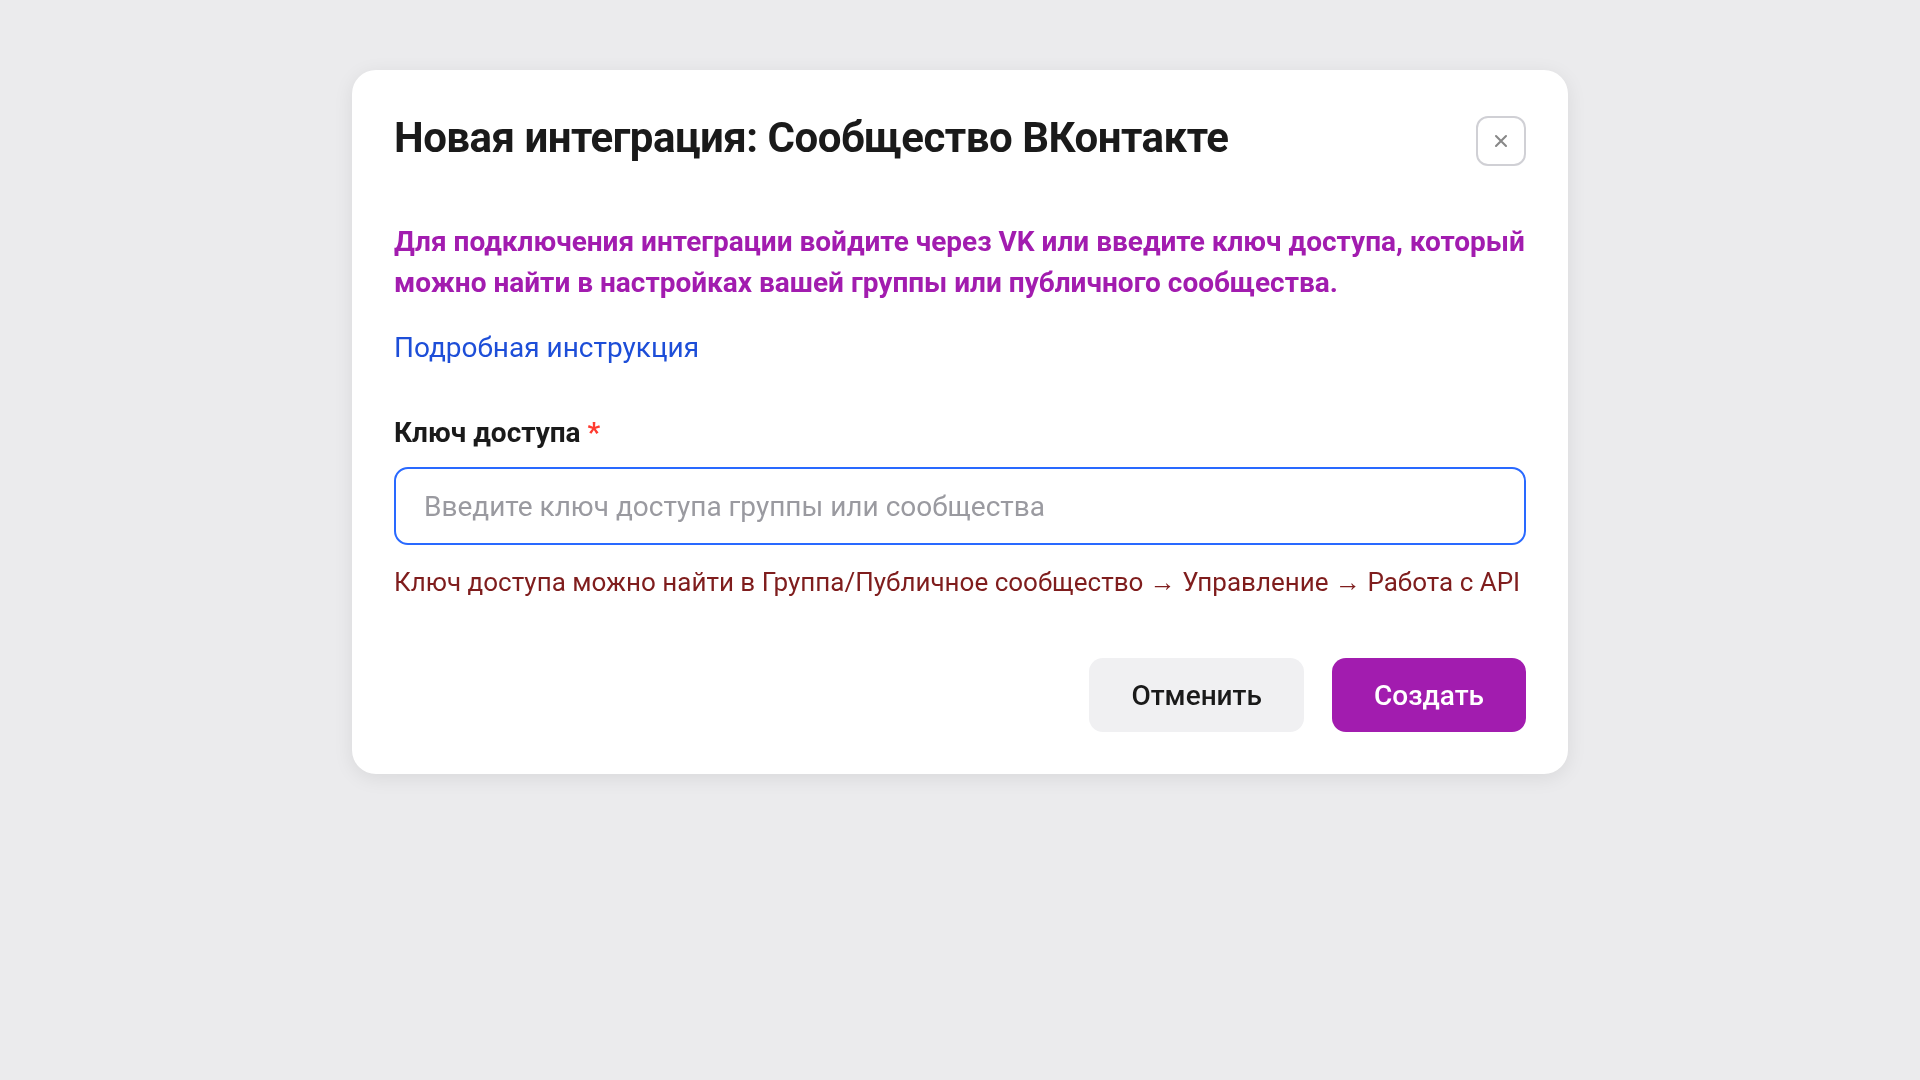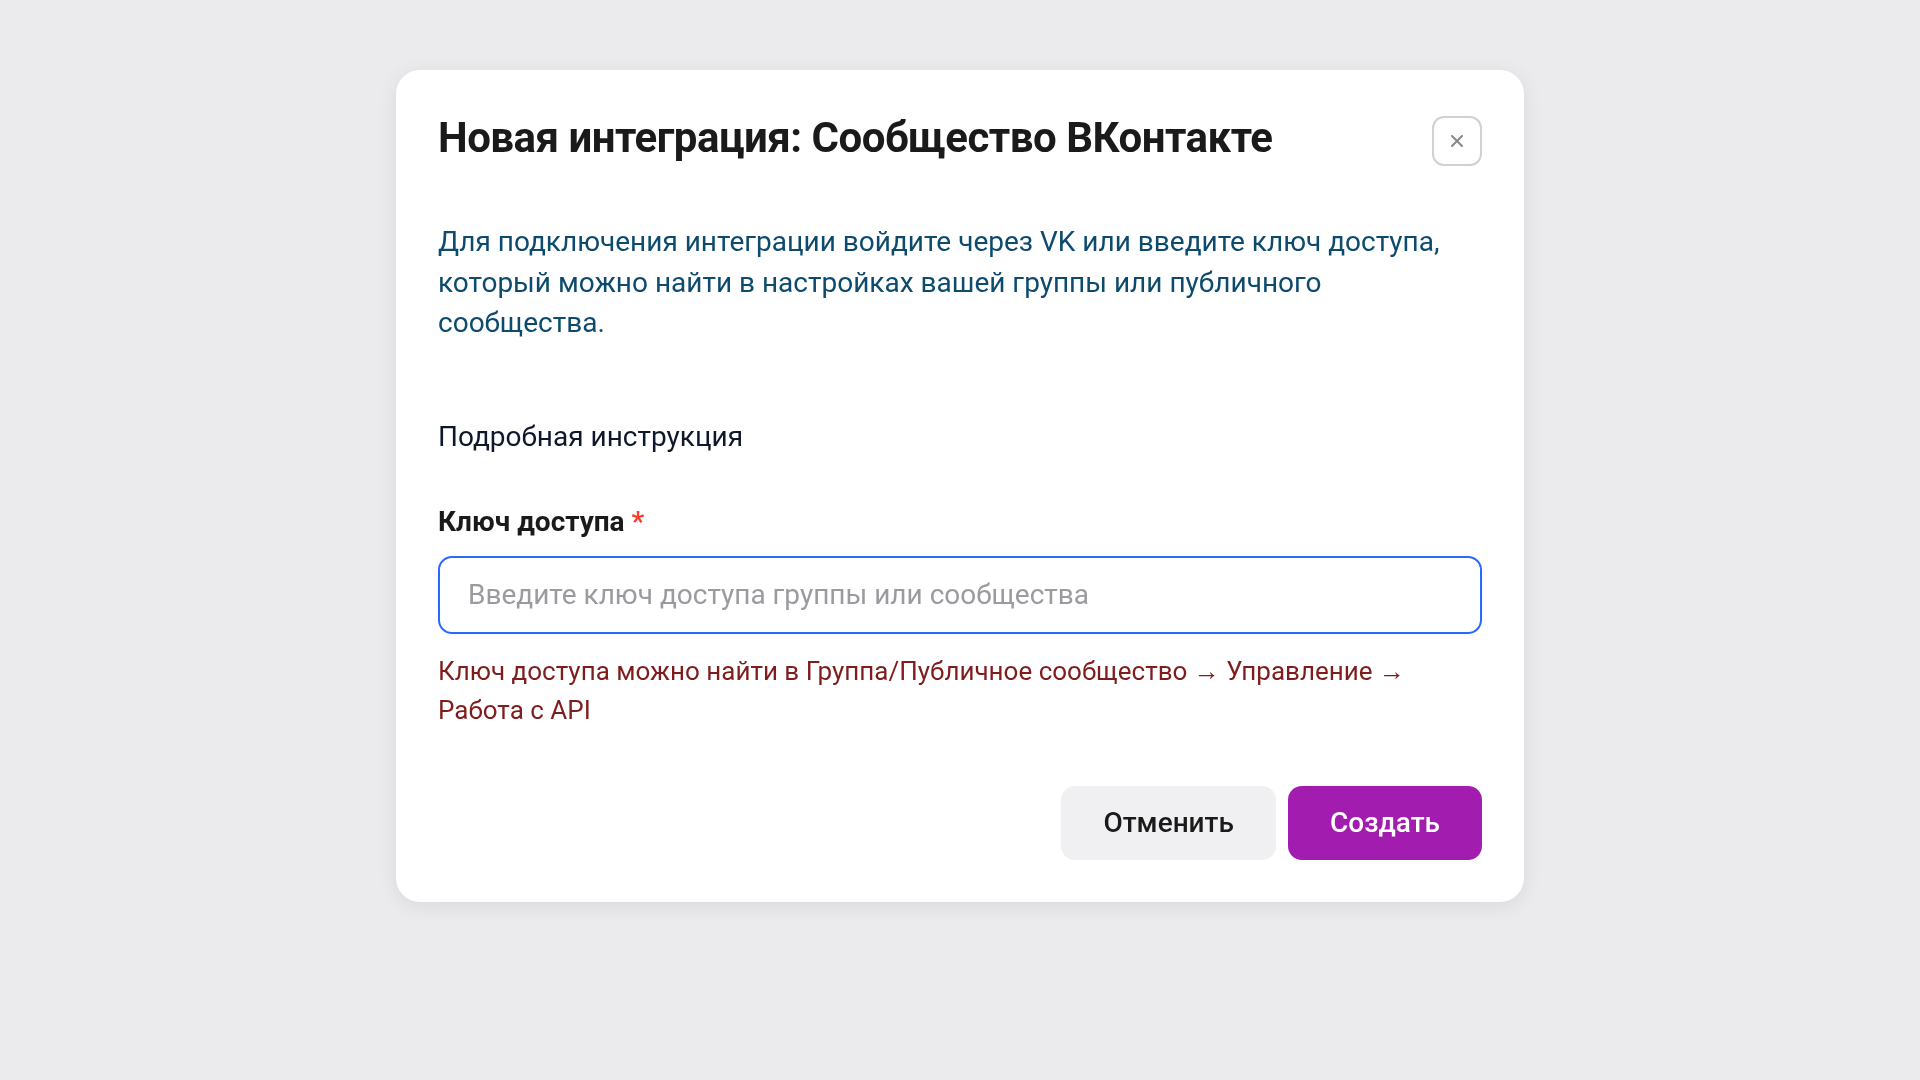"Новая интеграция: Сообщество ВКонтакте" .modal { width: 1128px -> 1216px }
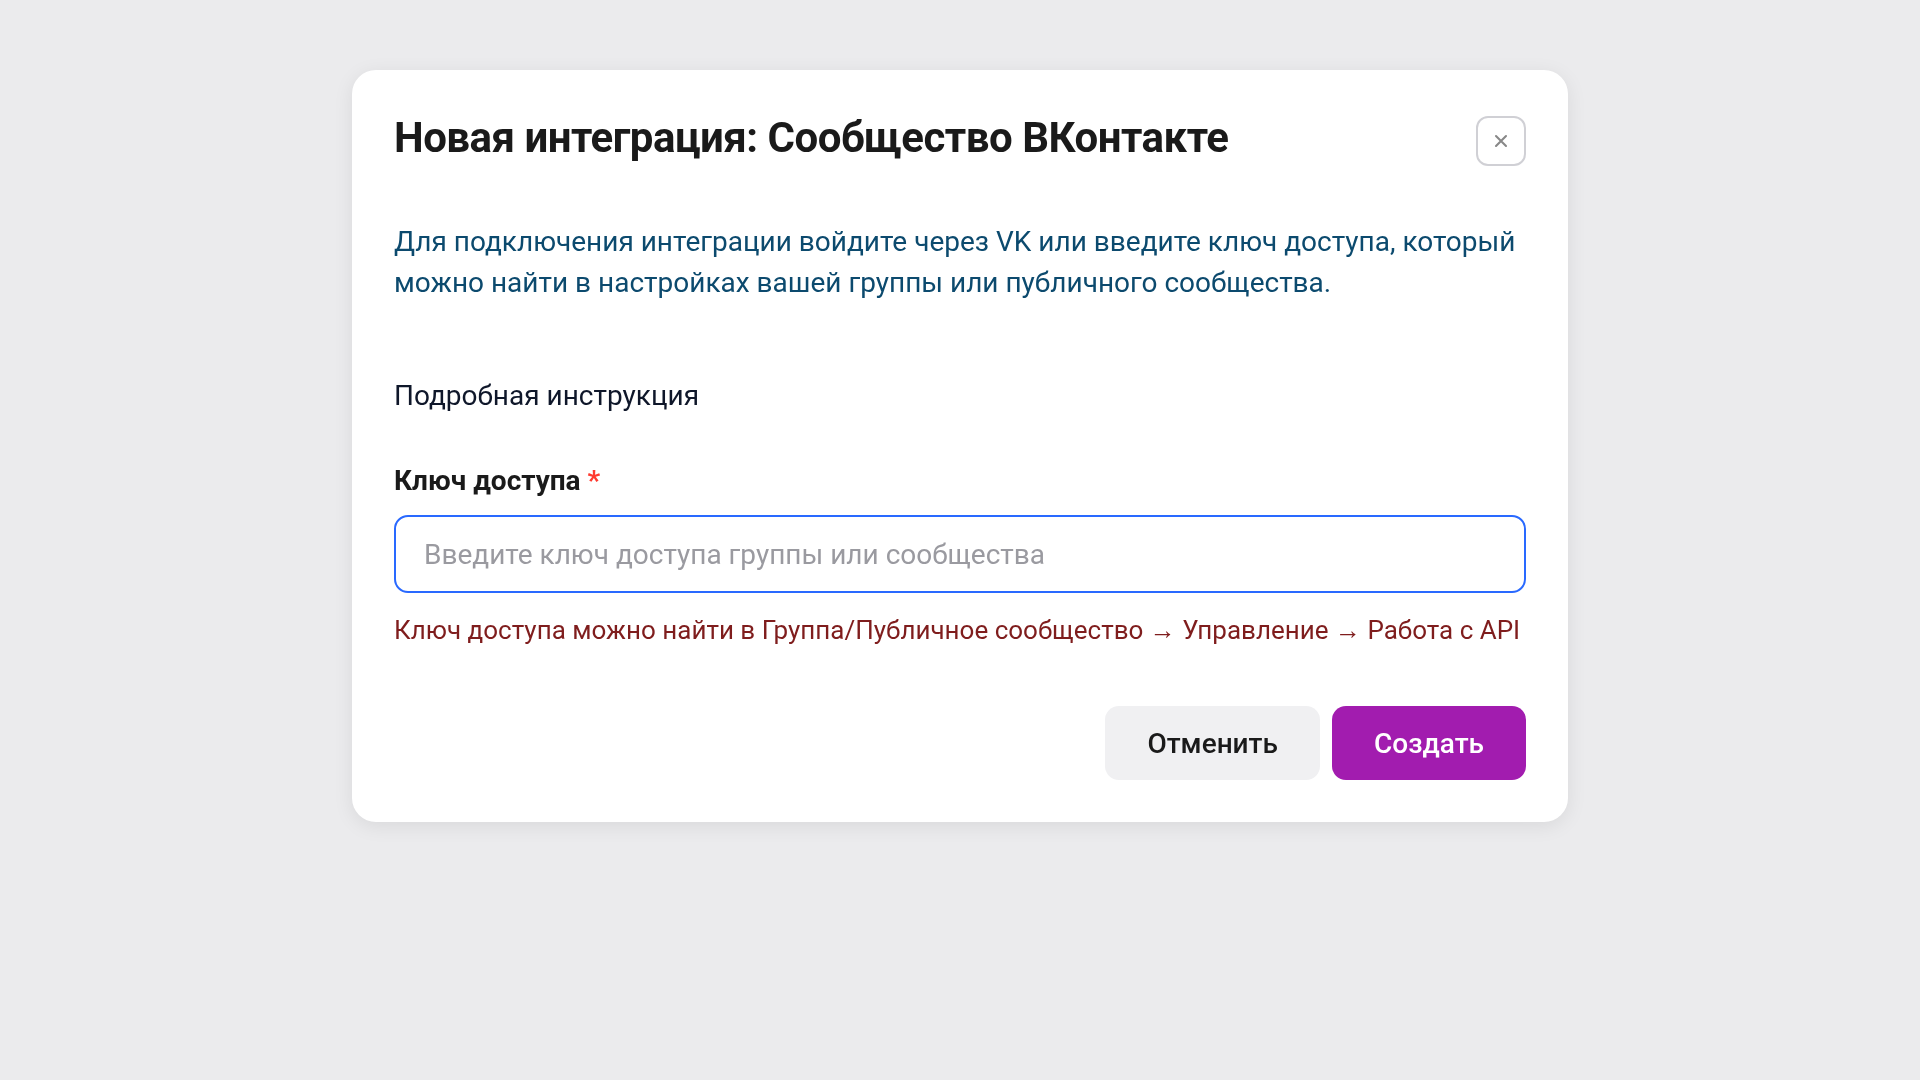"Для подключения интеграции войдите через" .description { color: #0c4a6e -> #a21caf; font-weight: none -> bold }
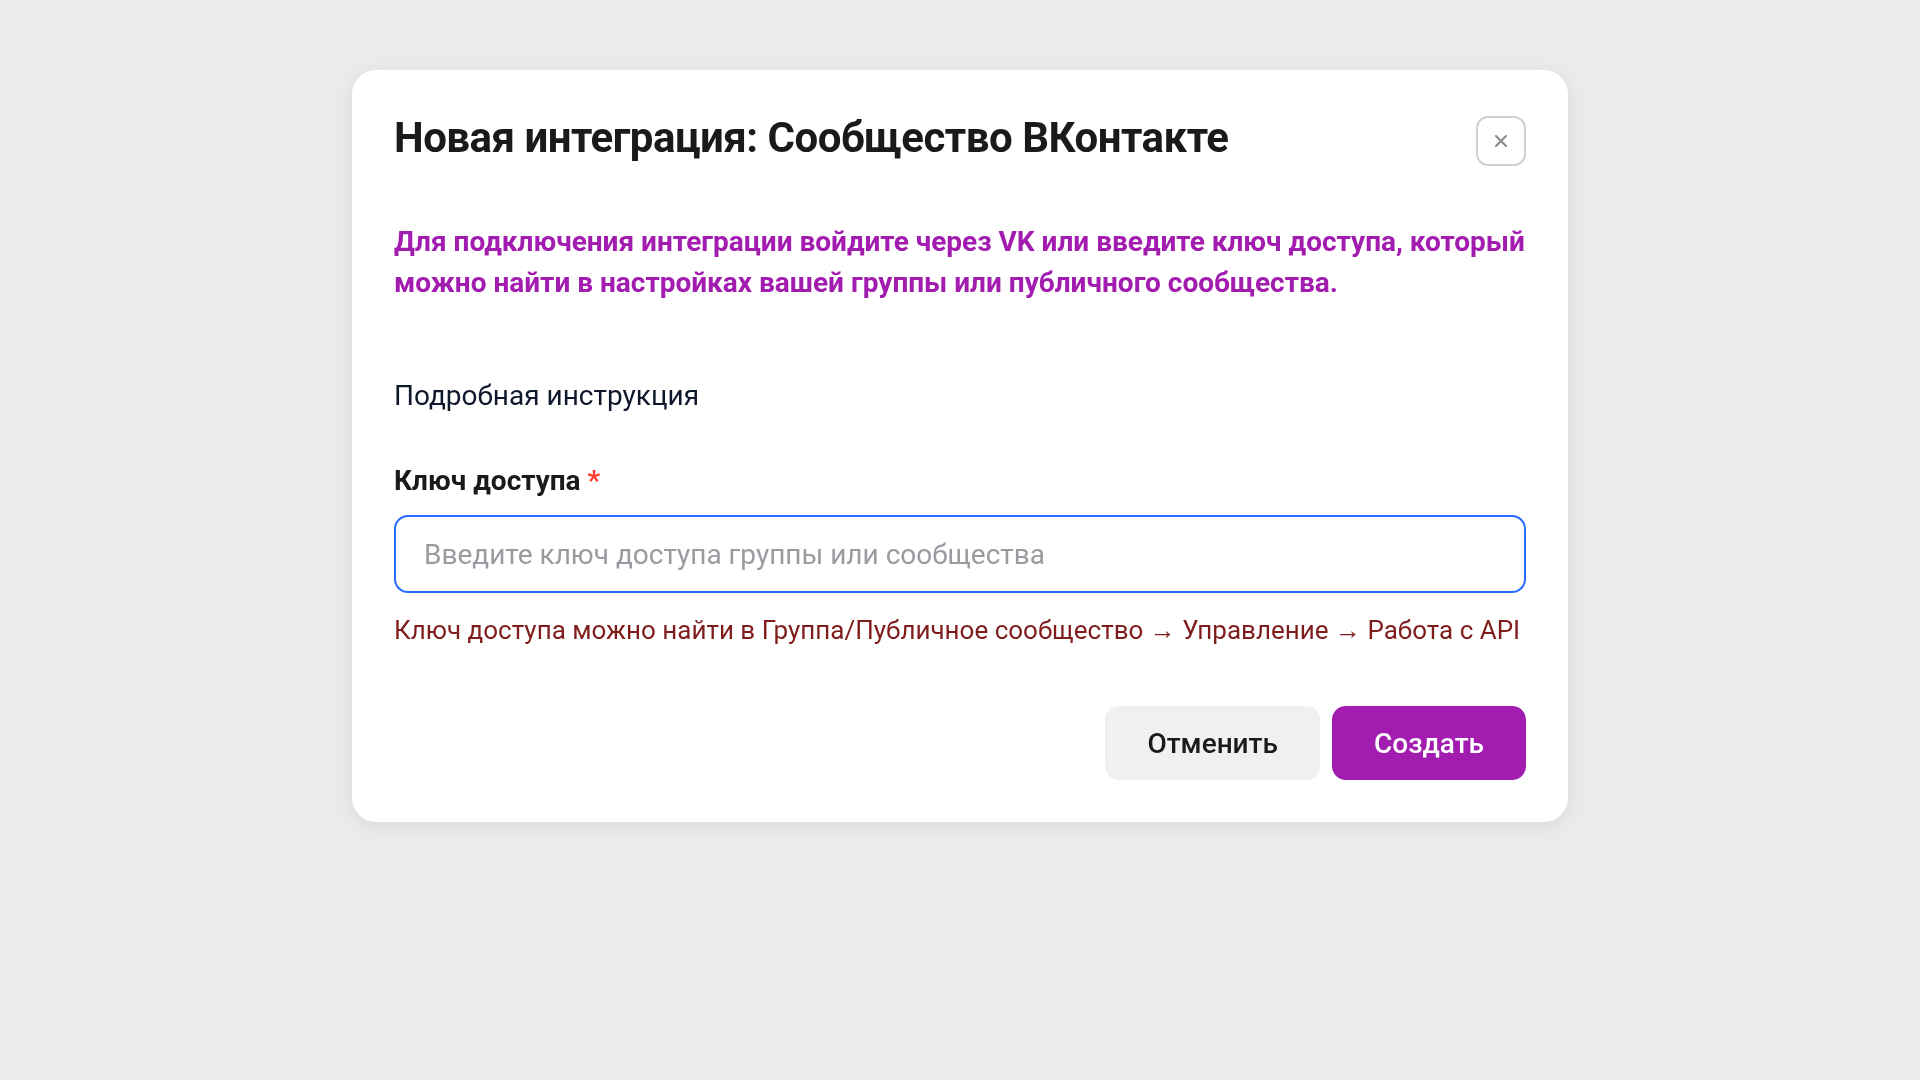"Подробная инструкция" .help-link { color: #0f172a -> #1d4ed8; margin-top: 48px -> none }
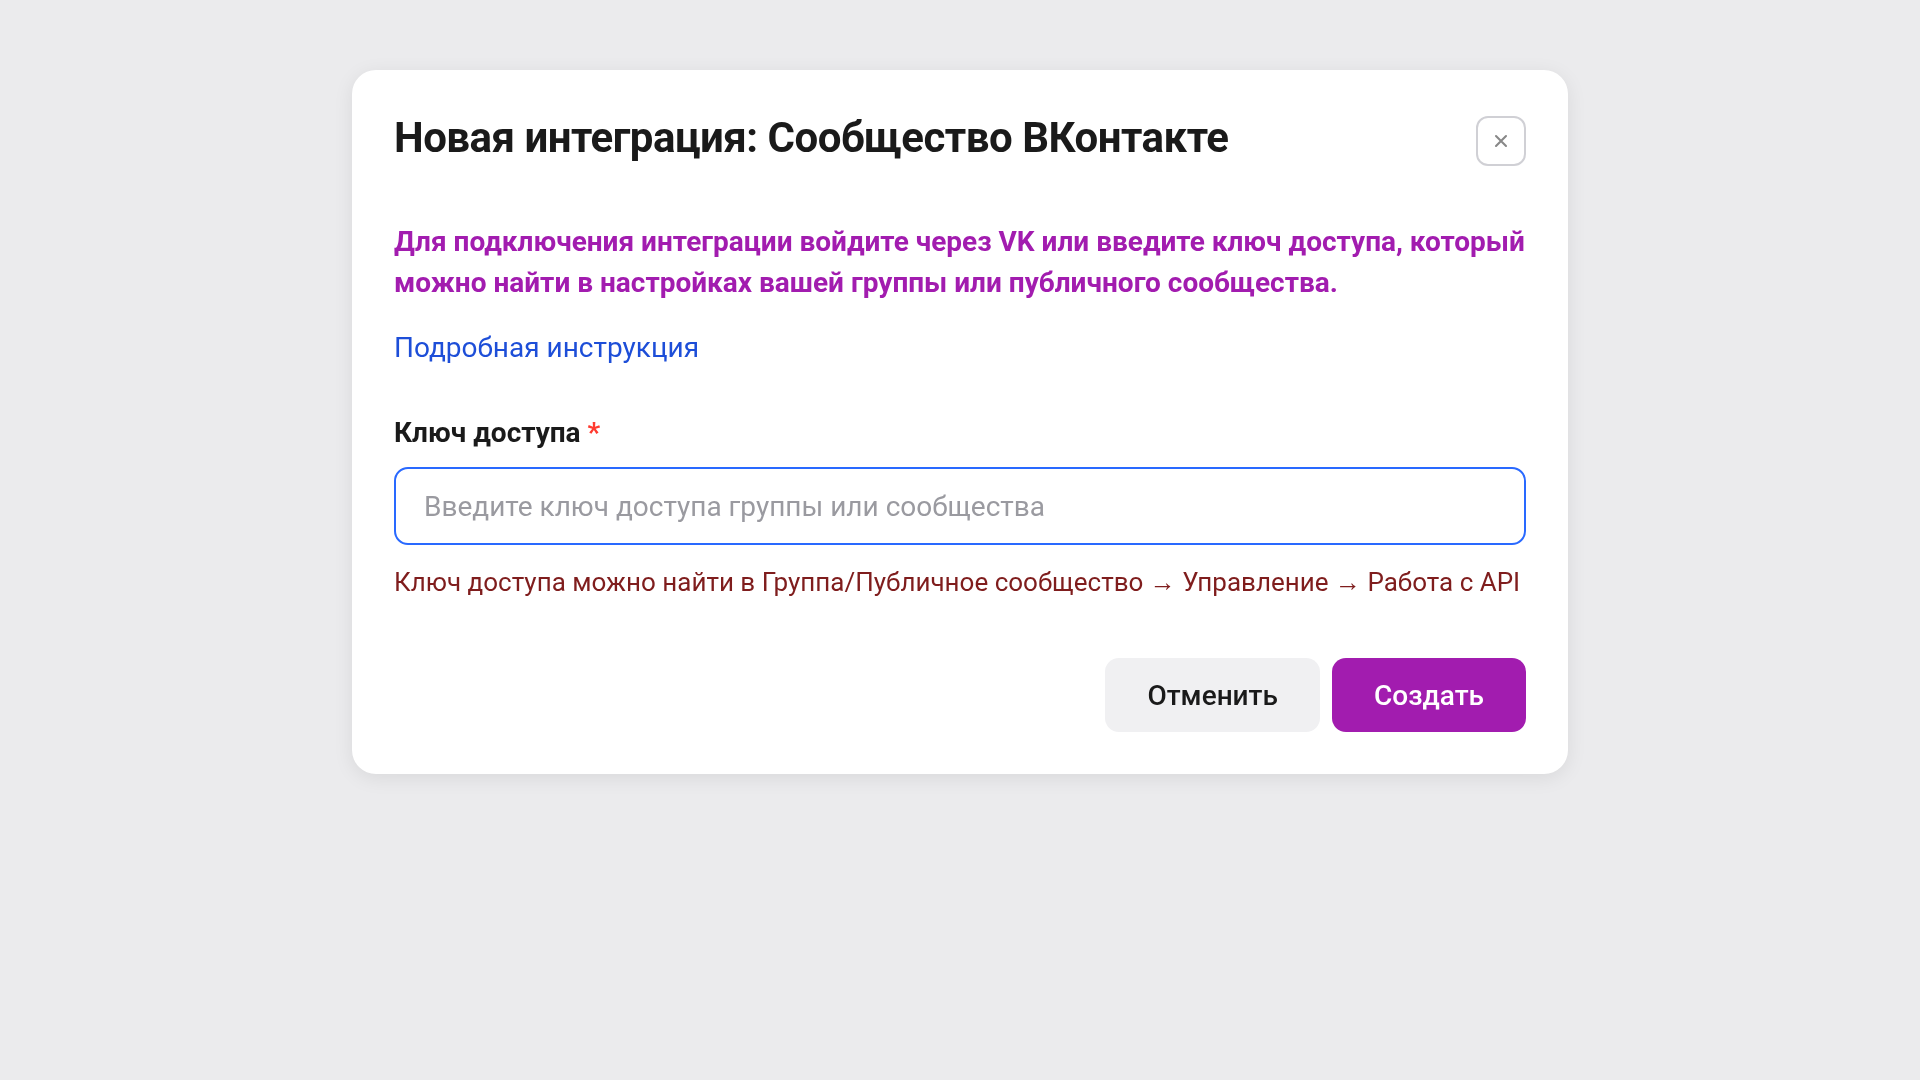"Отменить" .modal-footer { gap: 12px -> 28px }
